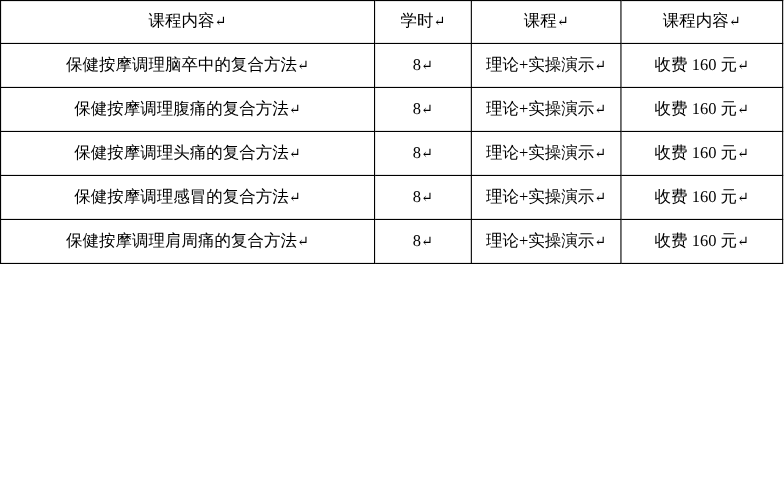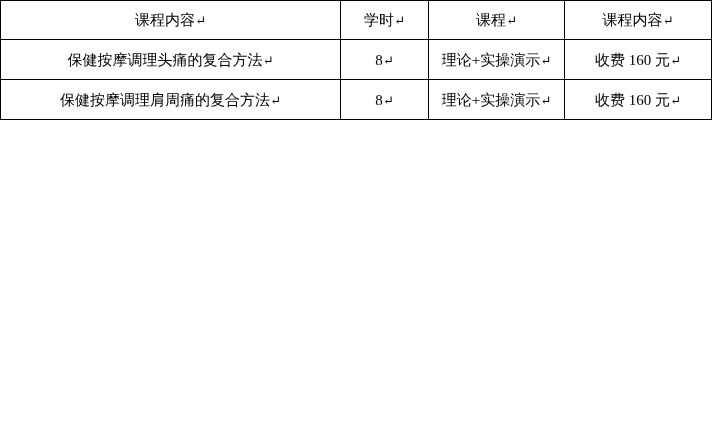"保健按摩调理脑卒中的复合方法↵" tr { html: none -> <tr> <td> <span><span>保健按摩调理脑卒中的复合方法</span><span>↵</span></span> </td> <td> <span><span>8</span><span>↵</span></span> </td> <td> <span><span>理论+实操演示</span><span>↵</span></span> </td> <td> <span><span>收费 160 元</span><span>↵</span></span> </td> </tr> }
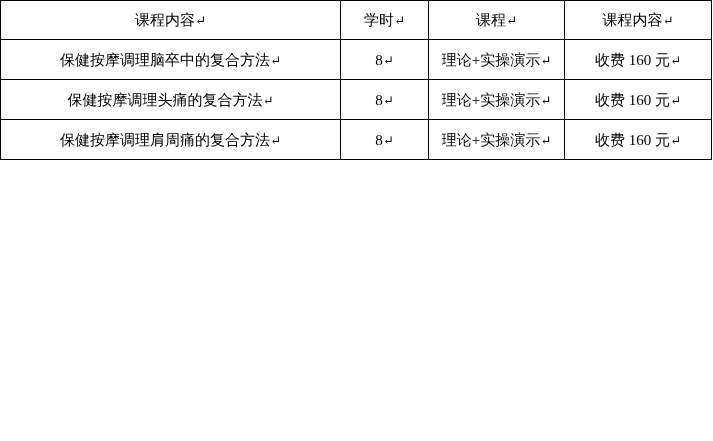"保健按摩调理腹痛的复合方法↵" tr { html: none -> <tr> <td> <span><span>保健按摩调理腹痛的复合方法</span><span>↵</span></span> </td> <td> <span><span>8</span><span>↵</span></span> </td> <td> <span><span>理论+实操演示</span><span>↵</span></span> </td> <td> <span><span>收费 160 元</span><span>↵</span></span> </td> </tr> }
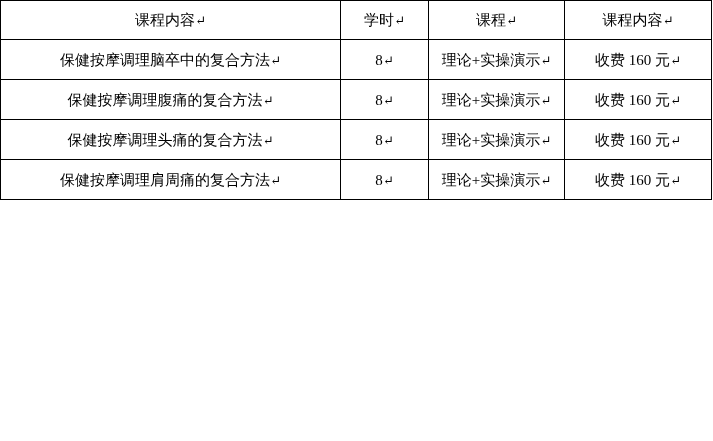"保健按摩调理感冒的复合方法↵" tr { html: none -> <tr> <td> <span><span>保健按摩调理感冒的复合方法</span><span>↵</span></span> </td> <td> <span><span>8</span><span>↵</span></span> </td> <td> <span><span>理论+实操演示</span><span>↵</span></span> </td> <td> <span><span>收费 160 元</span><span>↵</span></span> </td> </tr> }
